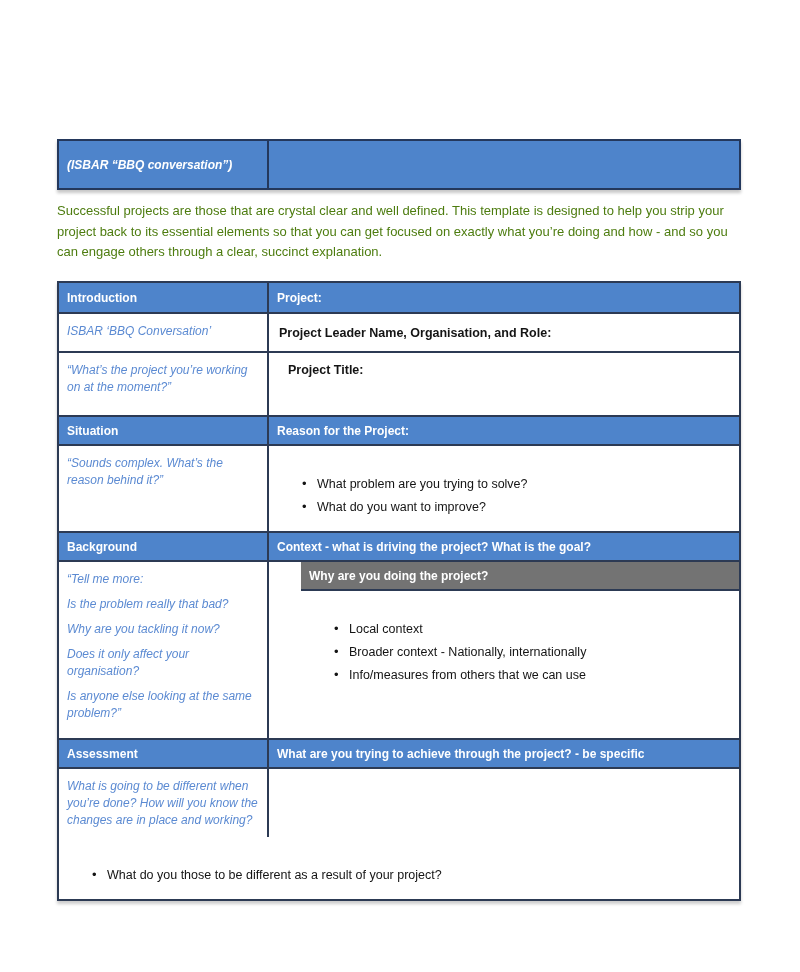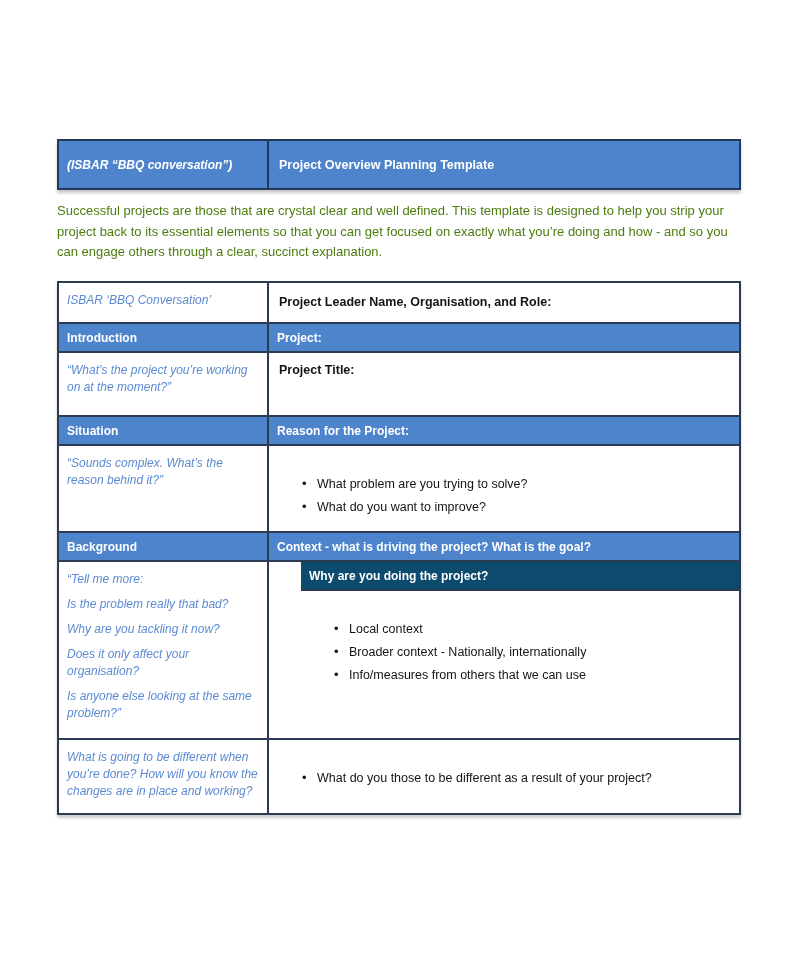"Project Overview Planning Template" div.cell-right { html: <div>Project Overview Planning Template</div> -> none }
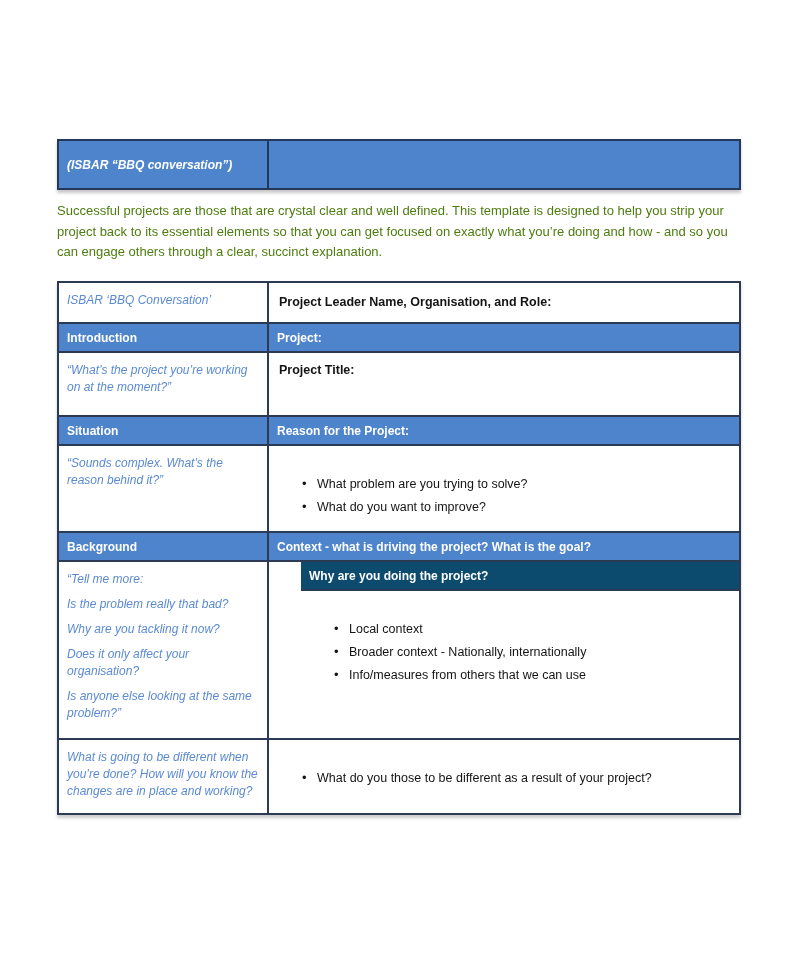"ISBAR ‘BBQ Conversation’" div.row { order: before "Introduction" -> after "Introduction" }
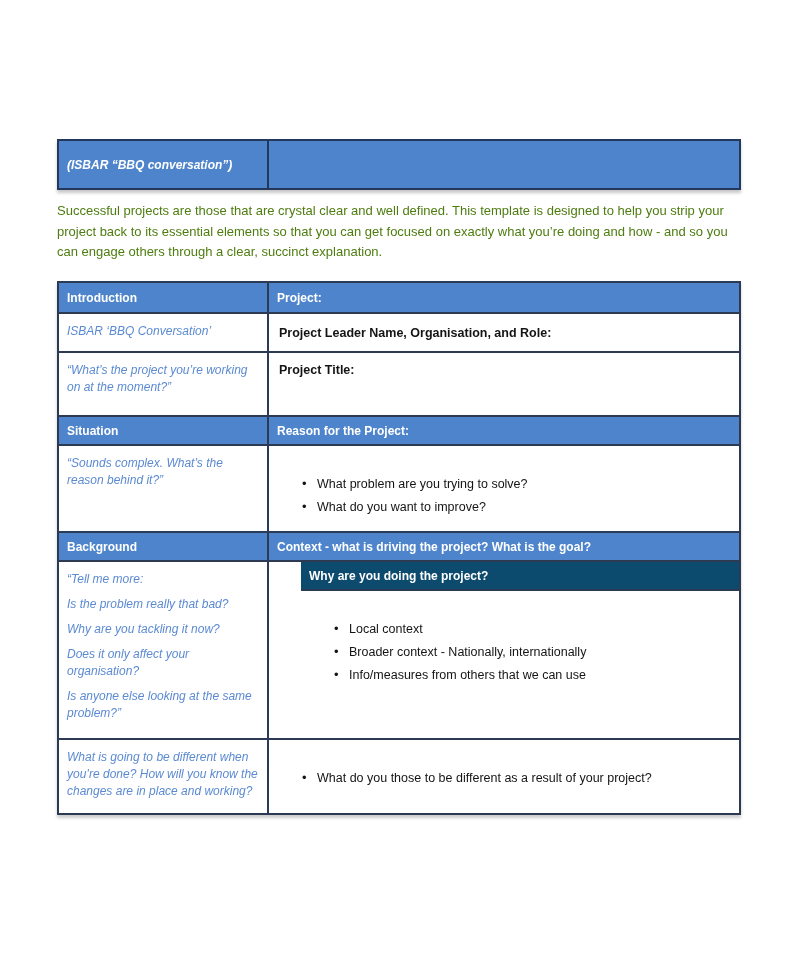"“What’s the project you’re working" .row-intro3 { gap: none -> 9px }
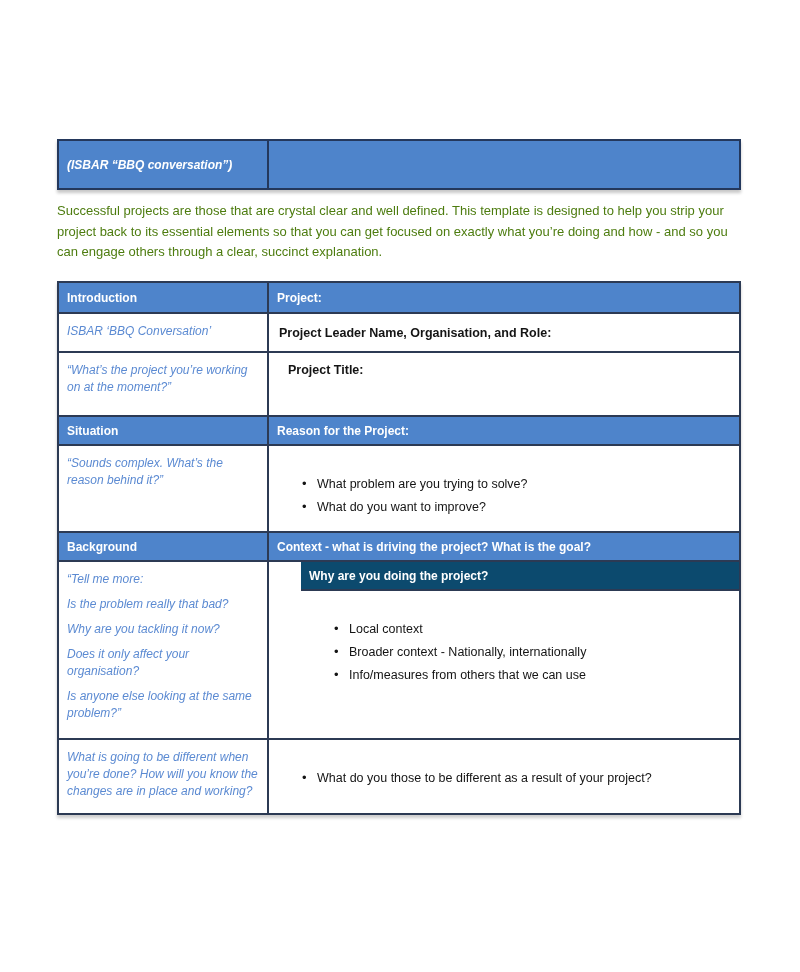"Why are you doing the" .subband { background: #0c4a6e -> #737373 }
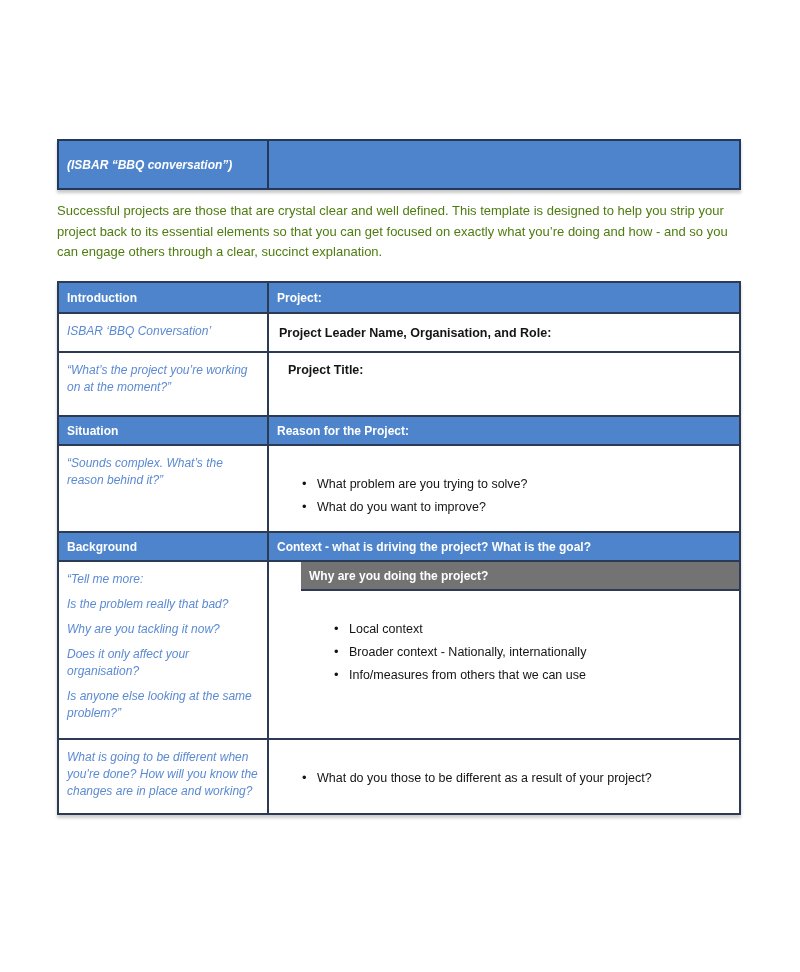"Assessment" div.row { html: none -> <div> <div>Assessment</div> <div>What are you trying to achieve through the project? - be specific</div> </div> }
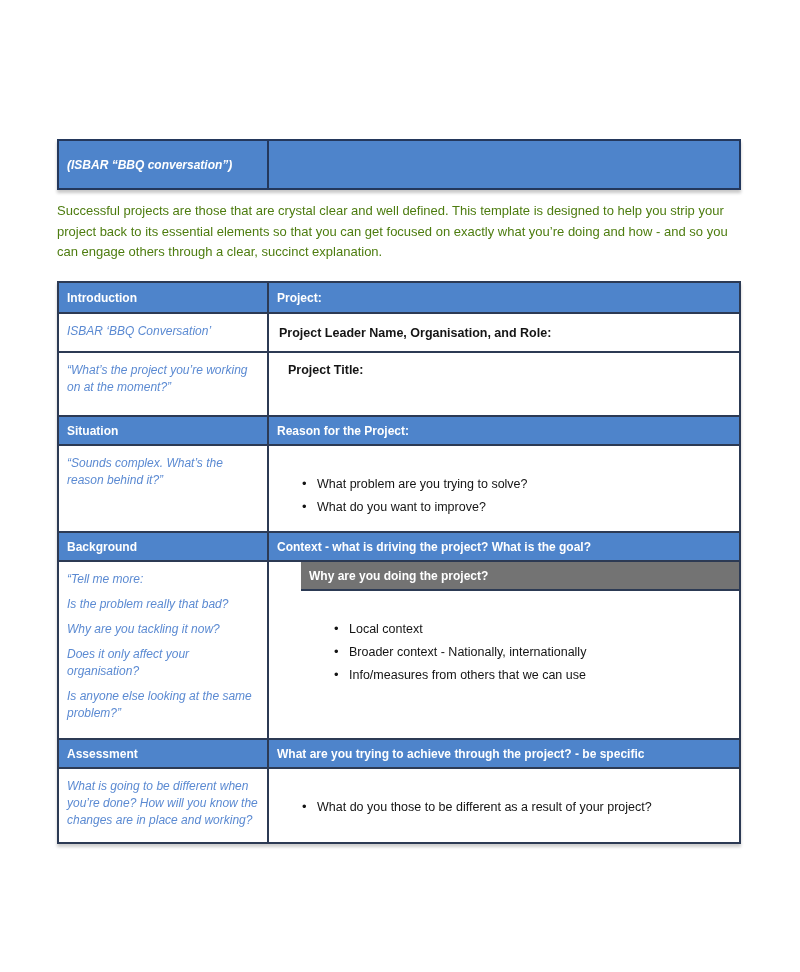"What is going to be" .row-assessment2 { flex-direction: none -> column }
